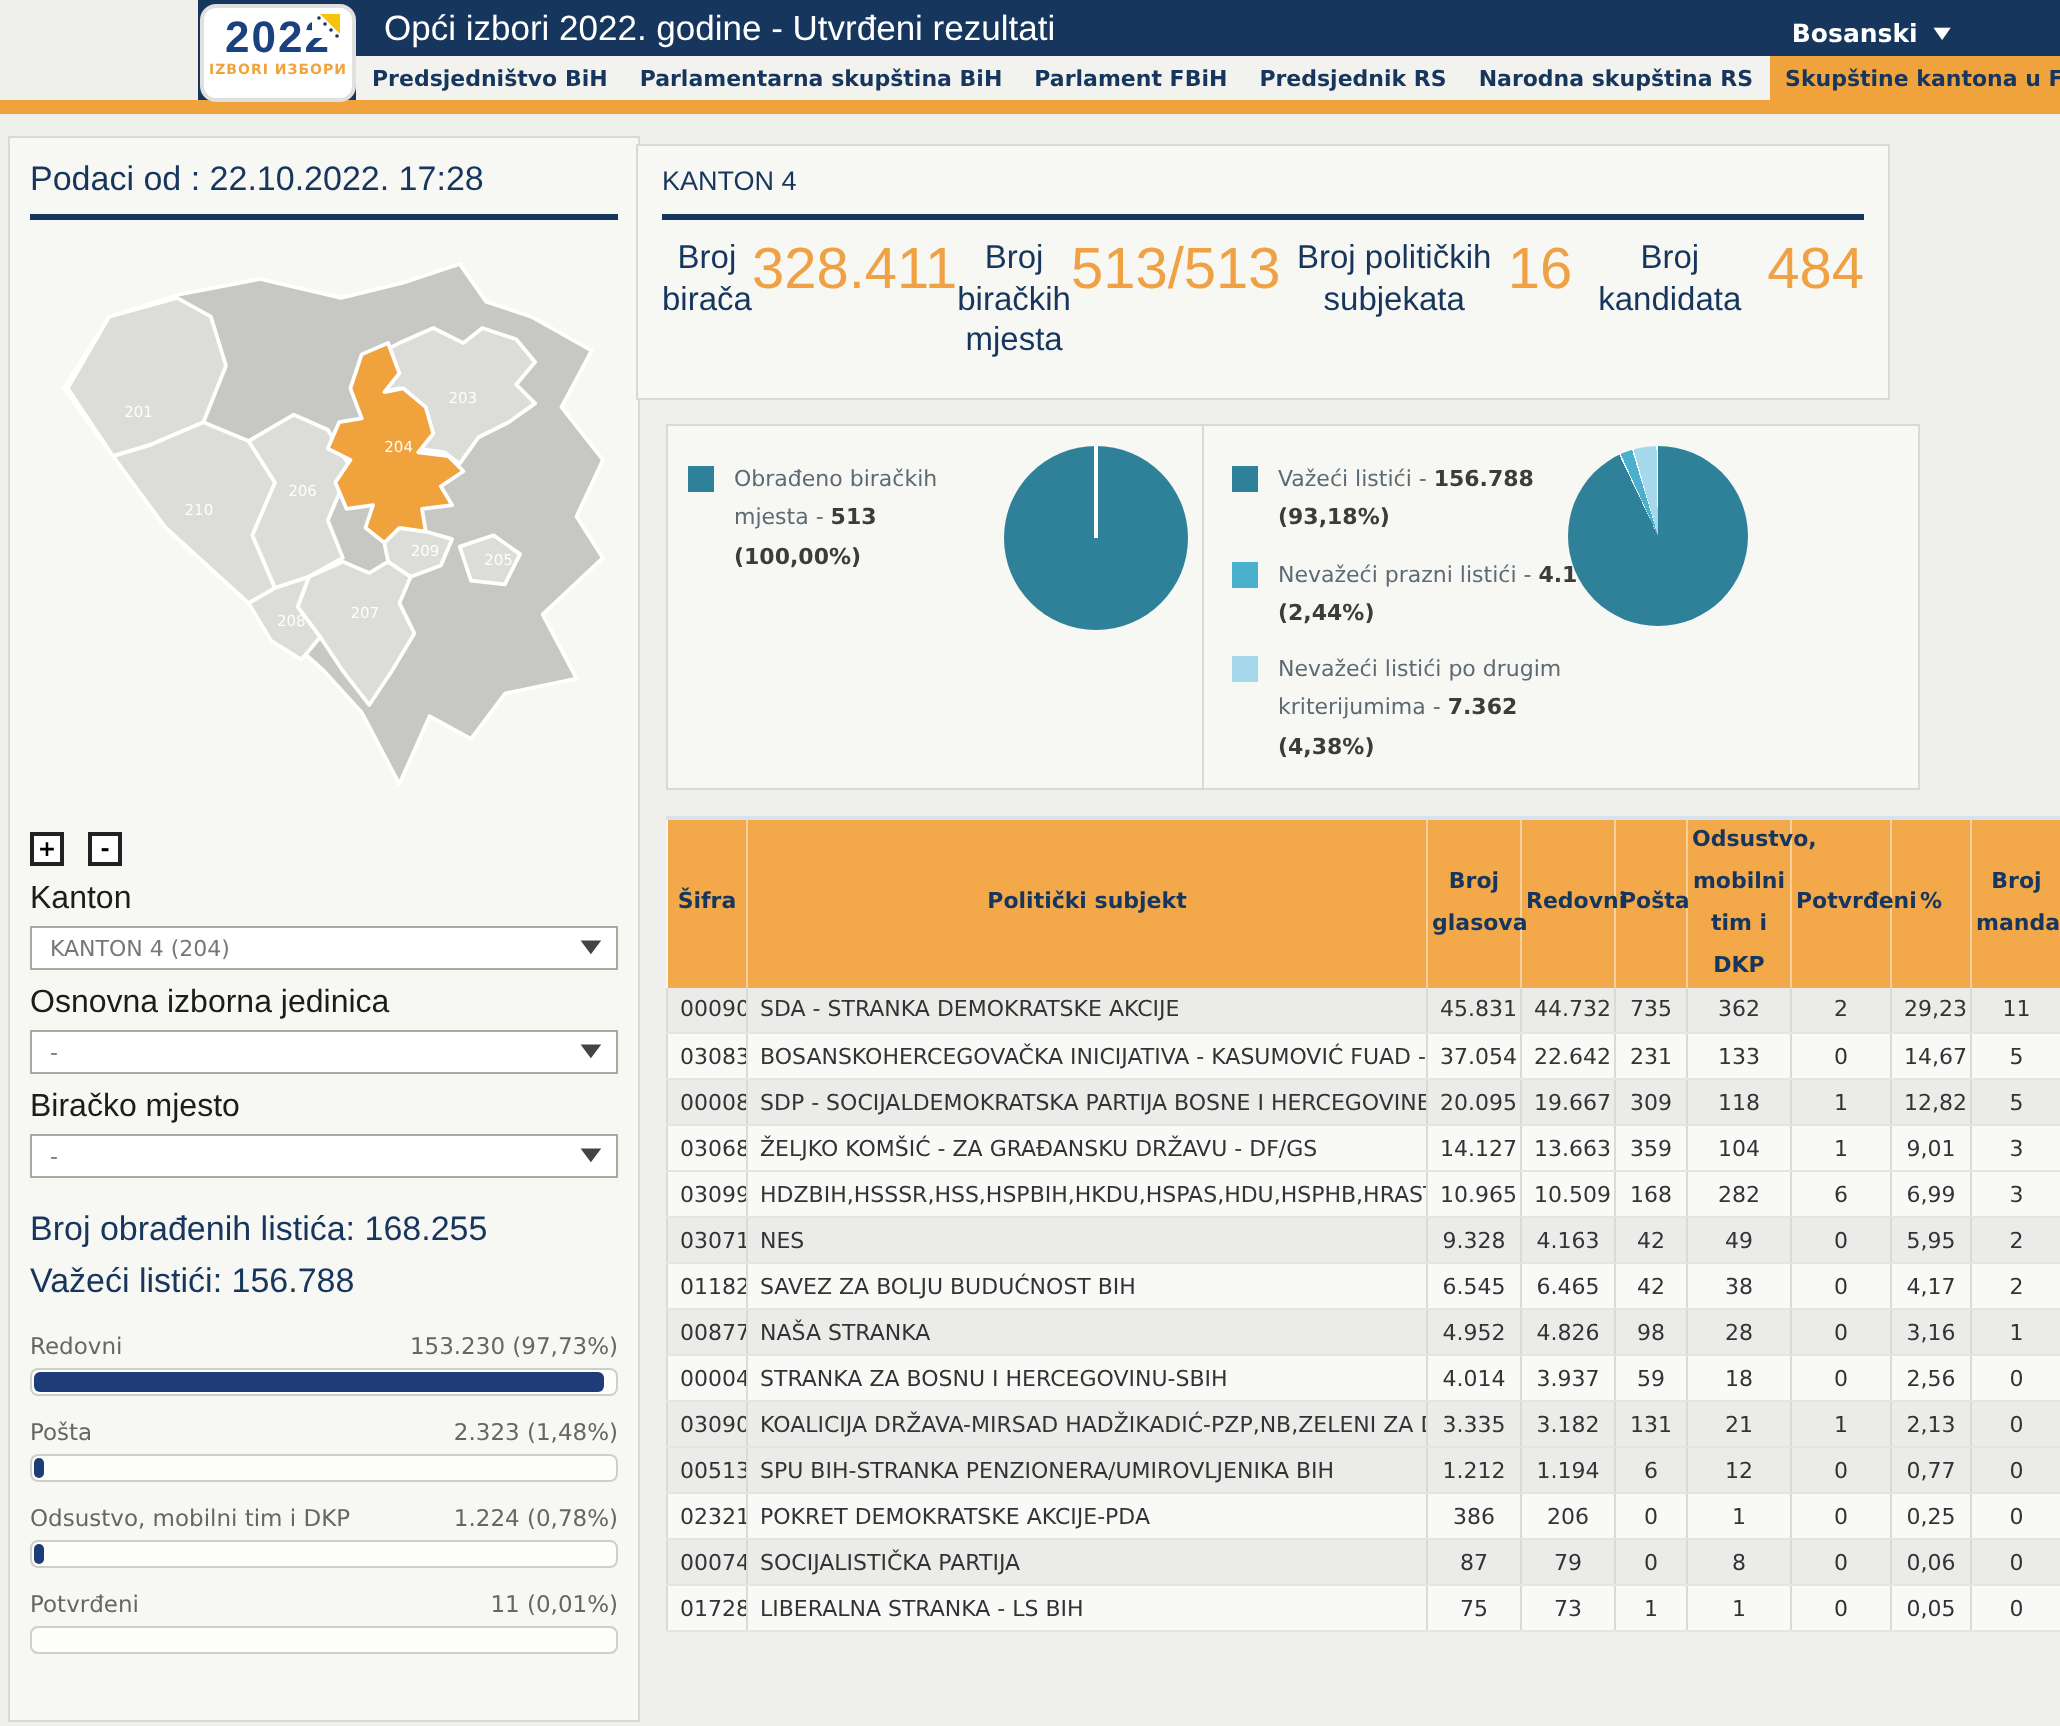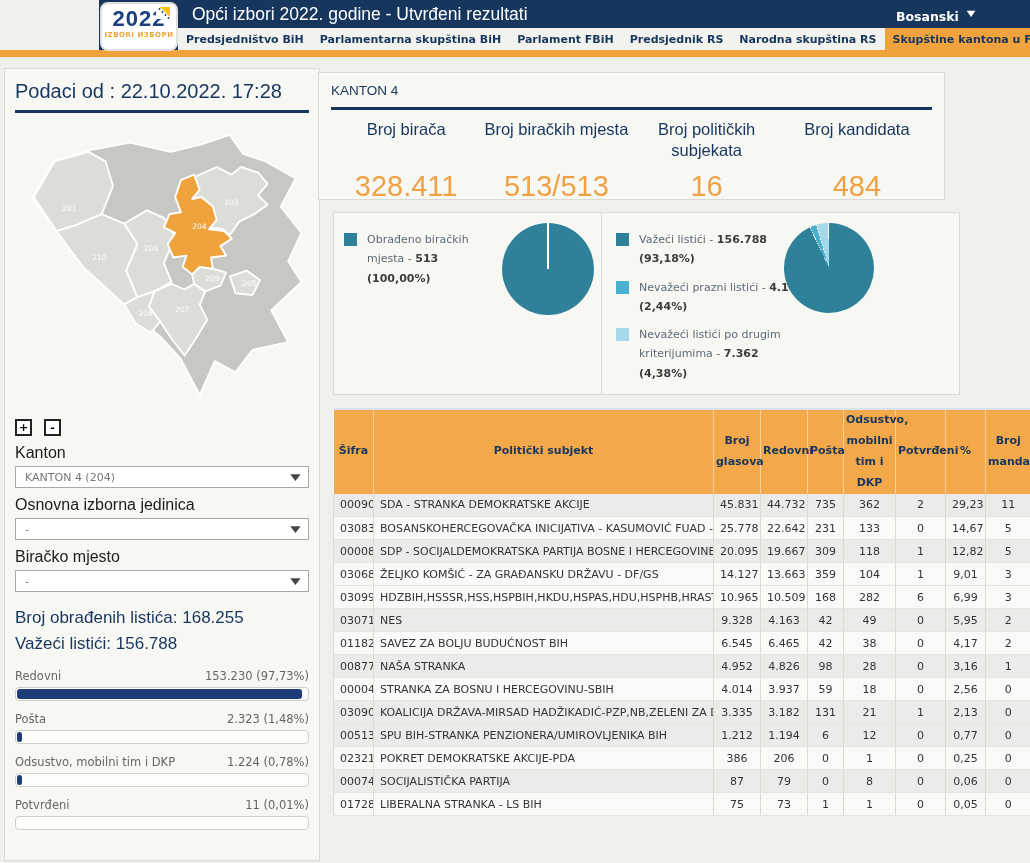"Bosanski" .lang { align-items: none -> center }
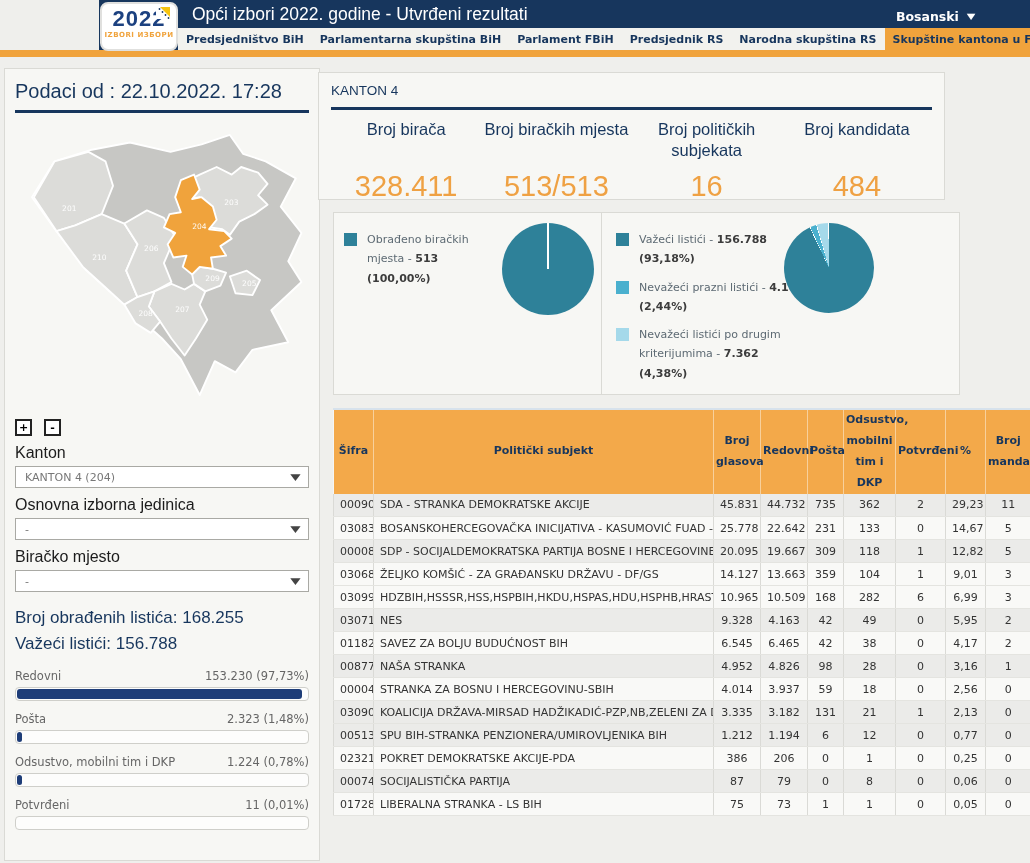"Podaci od : 22.10.2022. 17:28" .panel-title { font-size: 20px -> 17px }
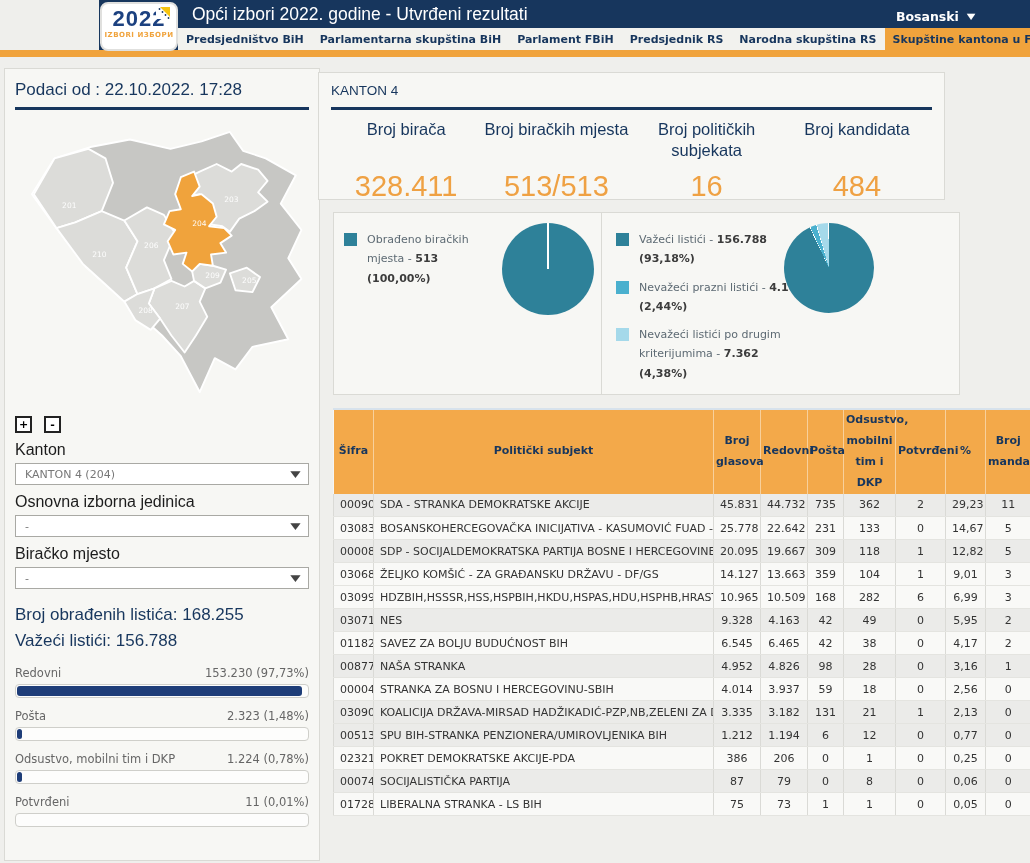"Broj birača" .stat { flex-direction: column -> row; justify-content: space-between -> flex-end }
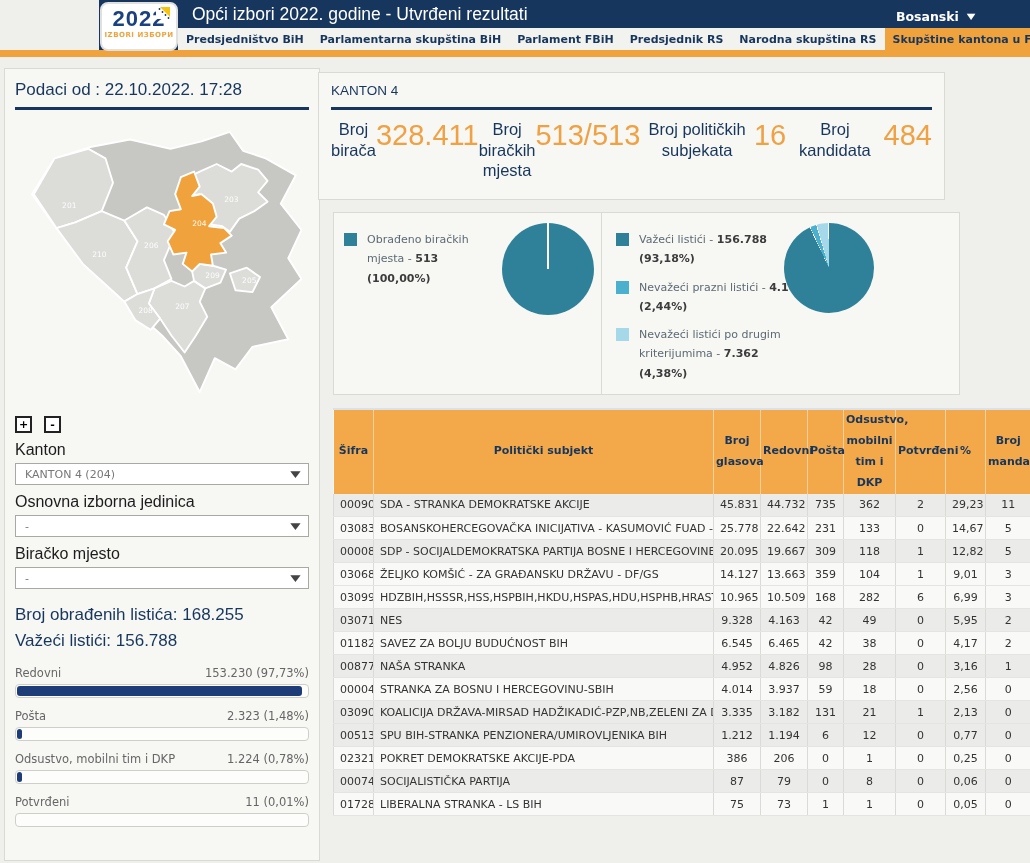"25.778" td.c { text: 25.778 -> 37.054 }
